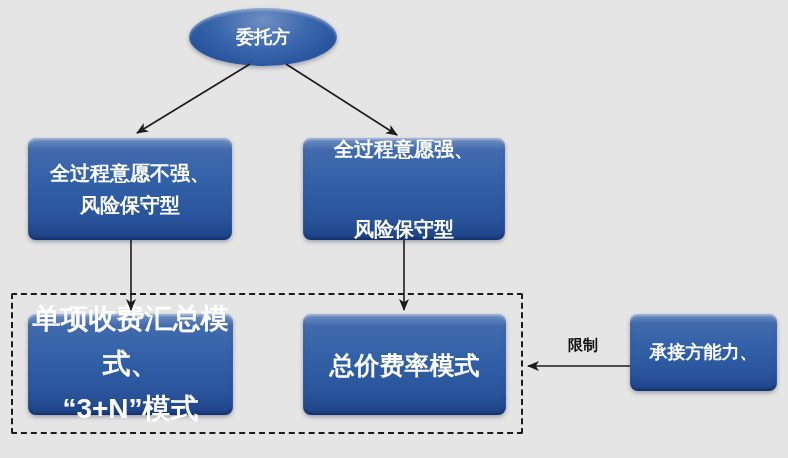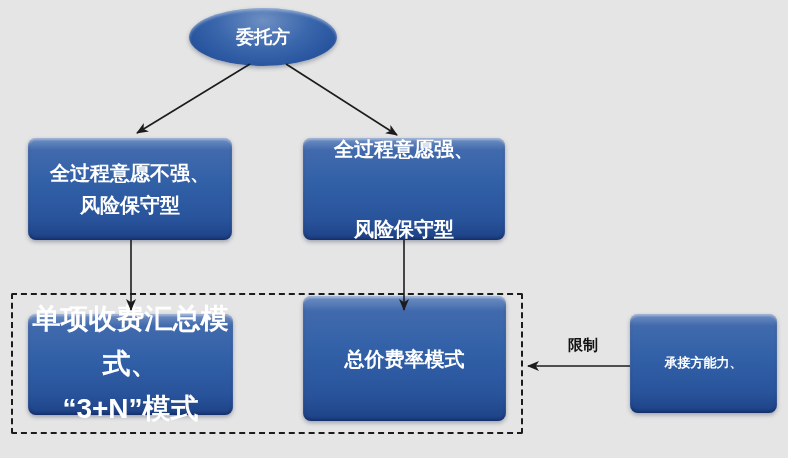"总价费率模式" .box-lumpsum { font-size: 20px -> 25px; height: 125px -> 101px; top: 296px -> 314px }
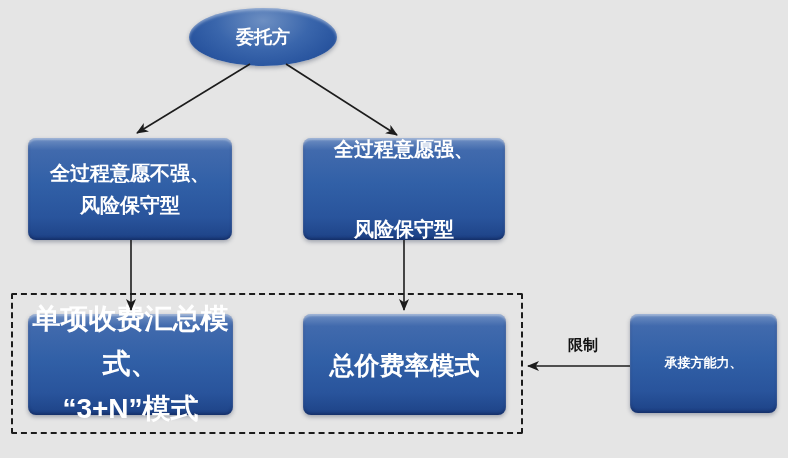"承接方能力、" .box-contractor { font-size: 13px -> 18px; height: 99px -> 77px }
